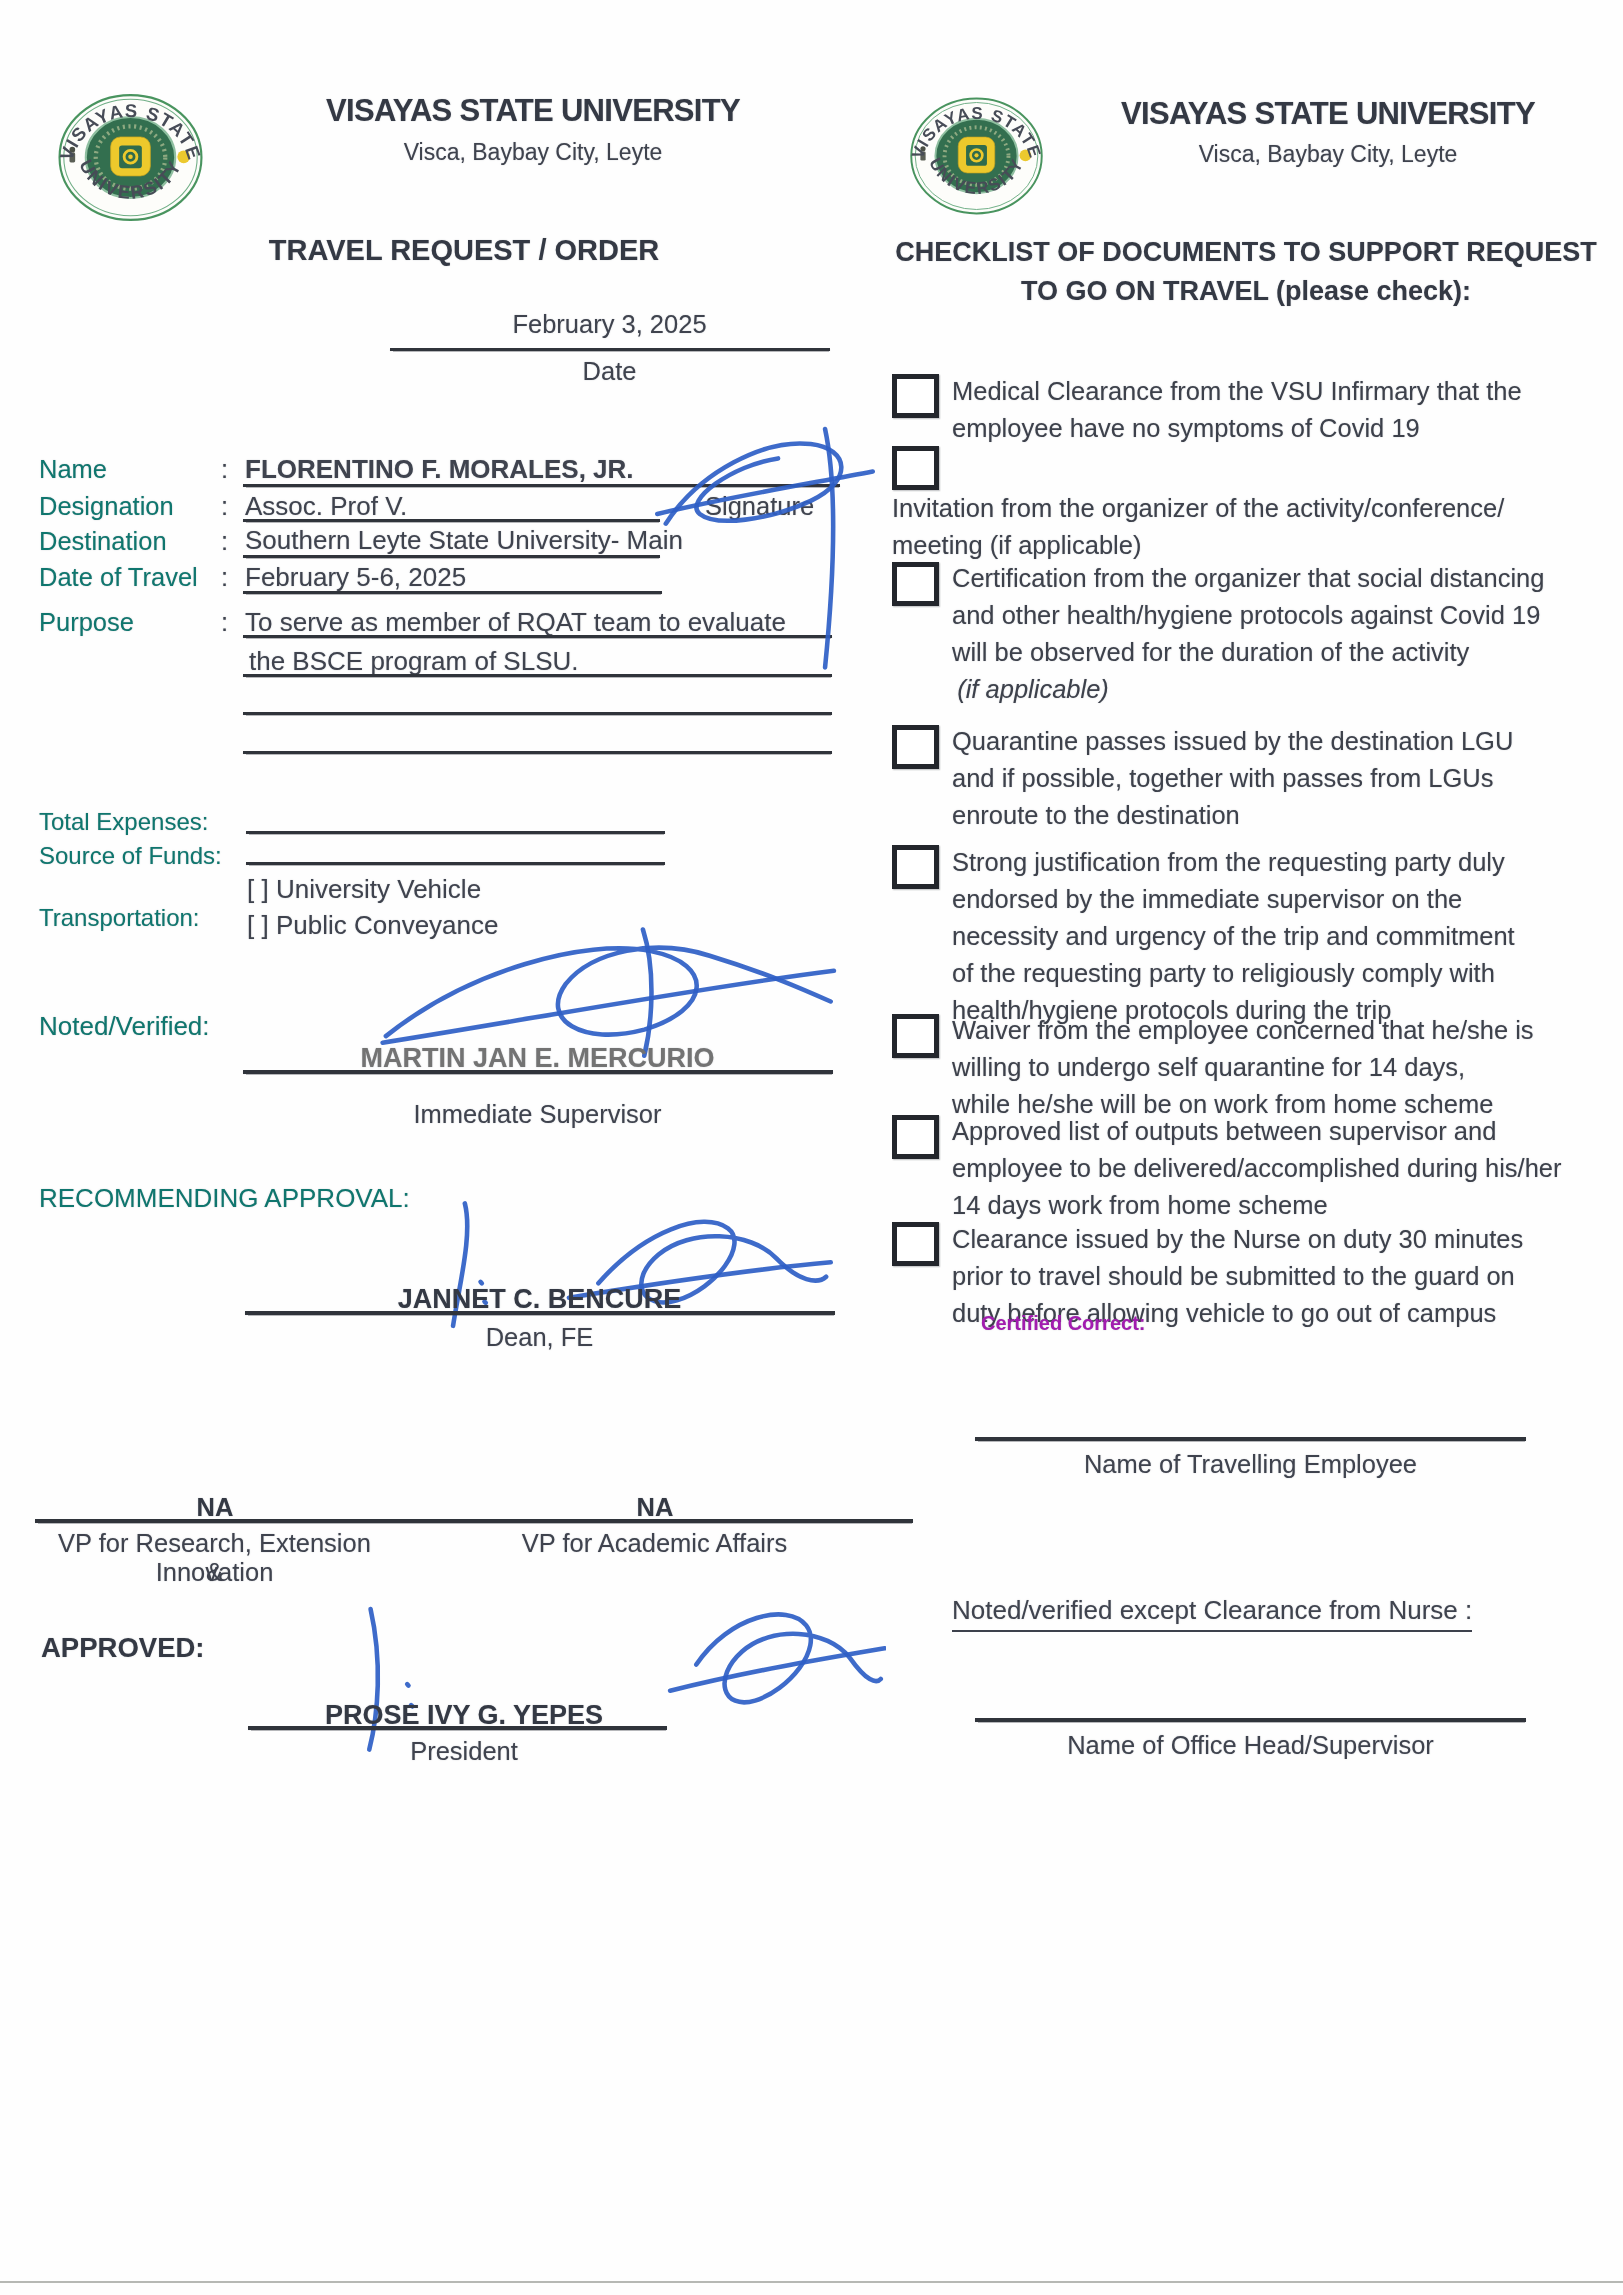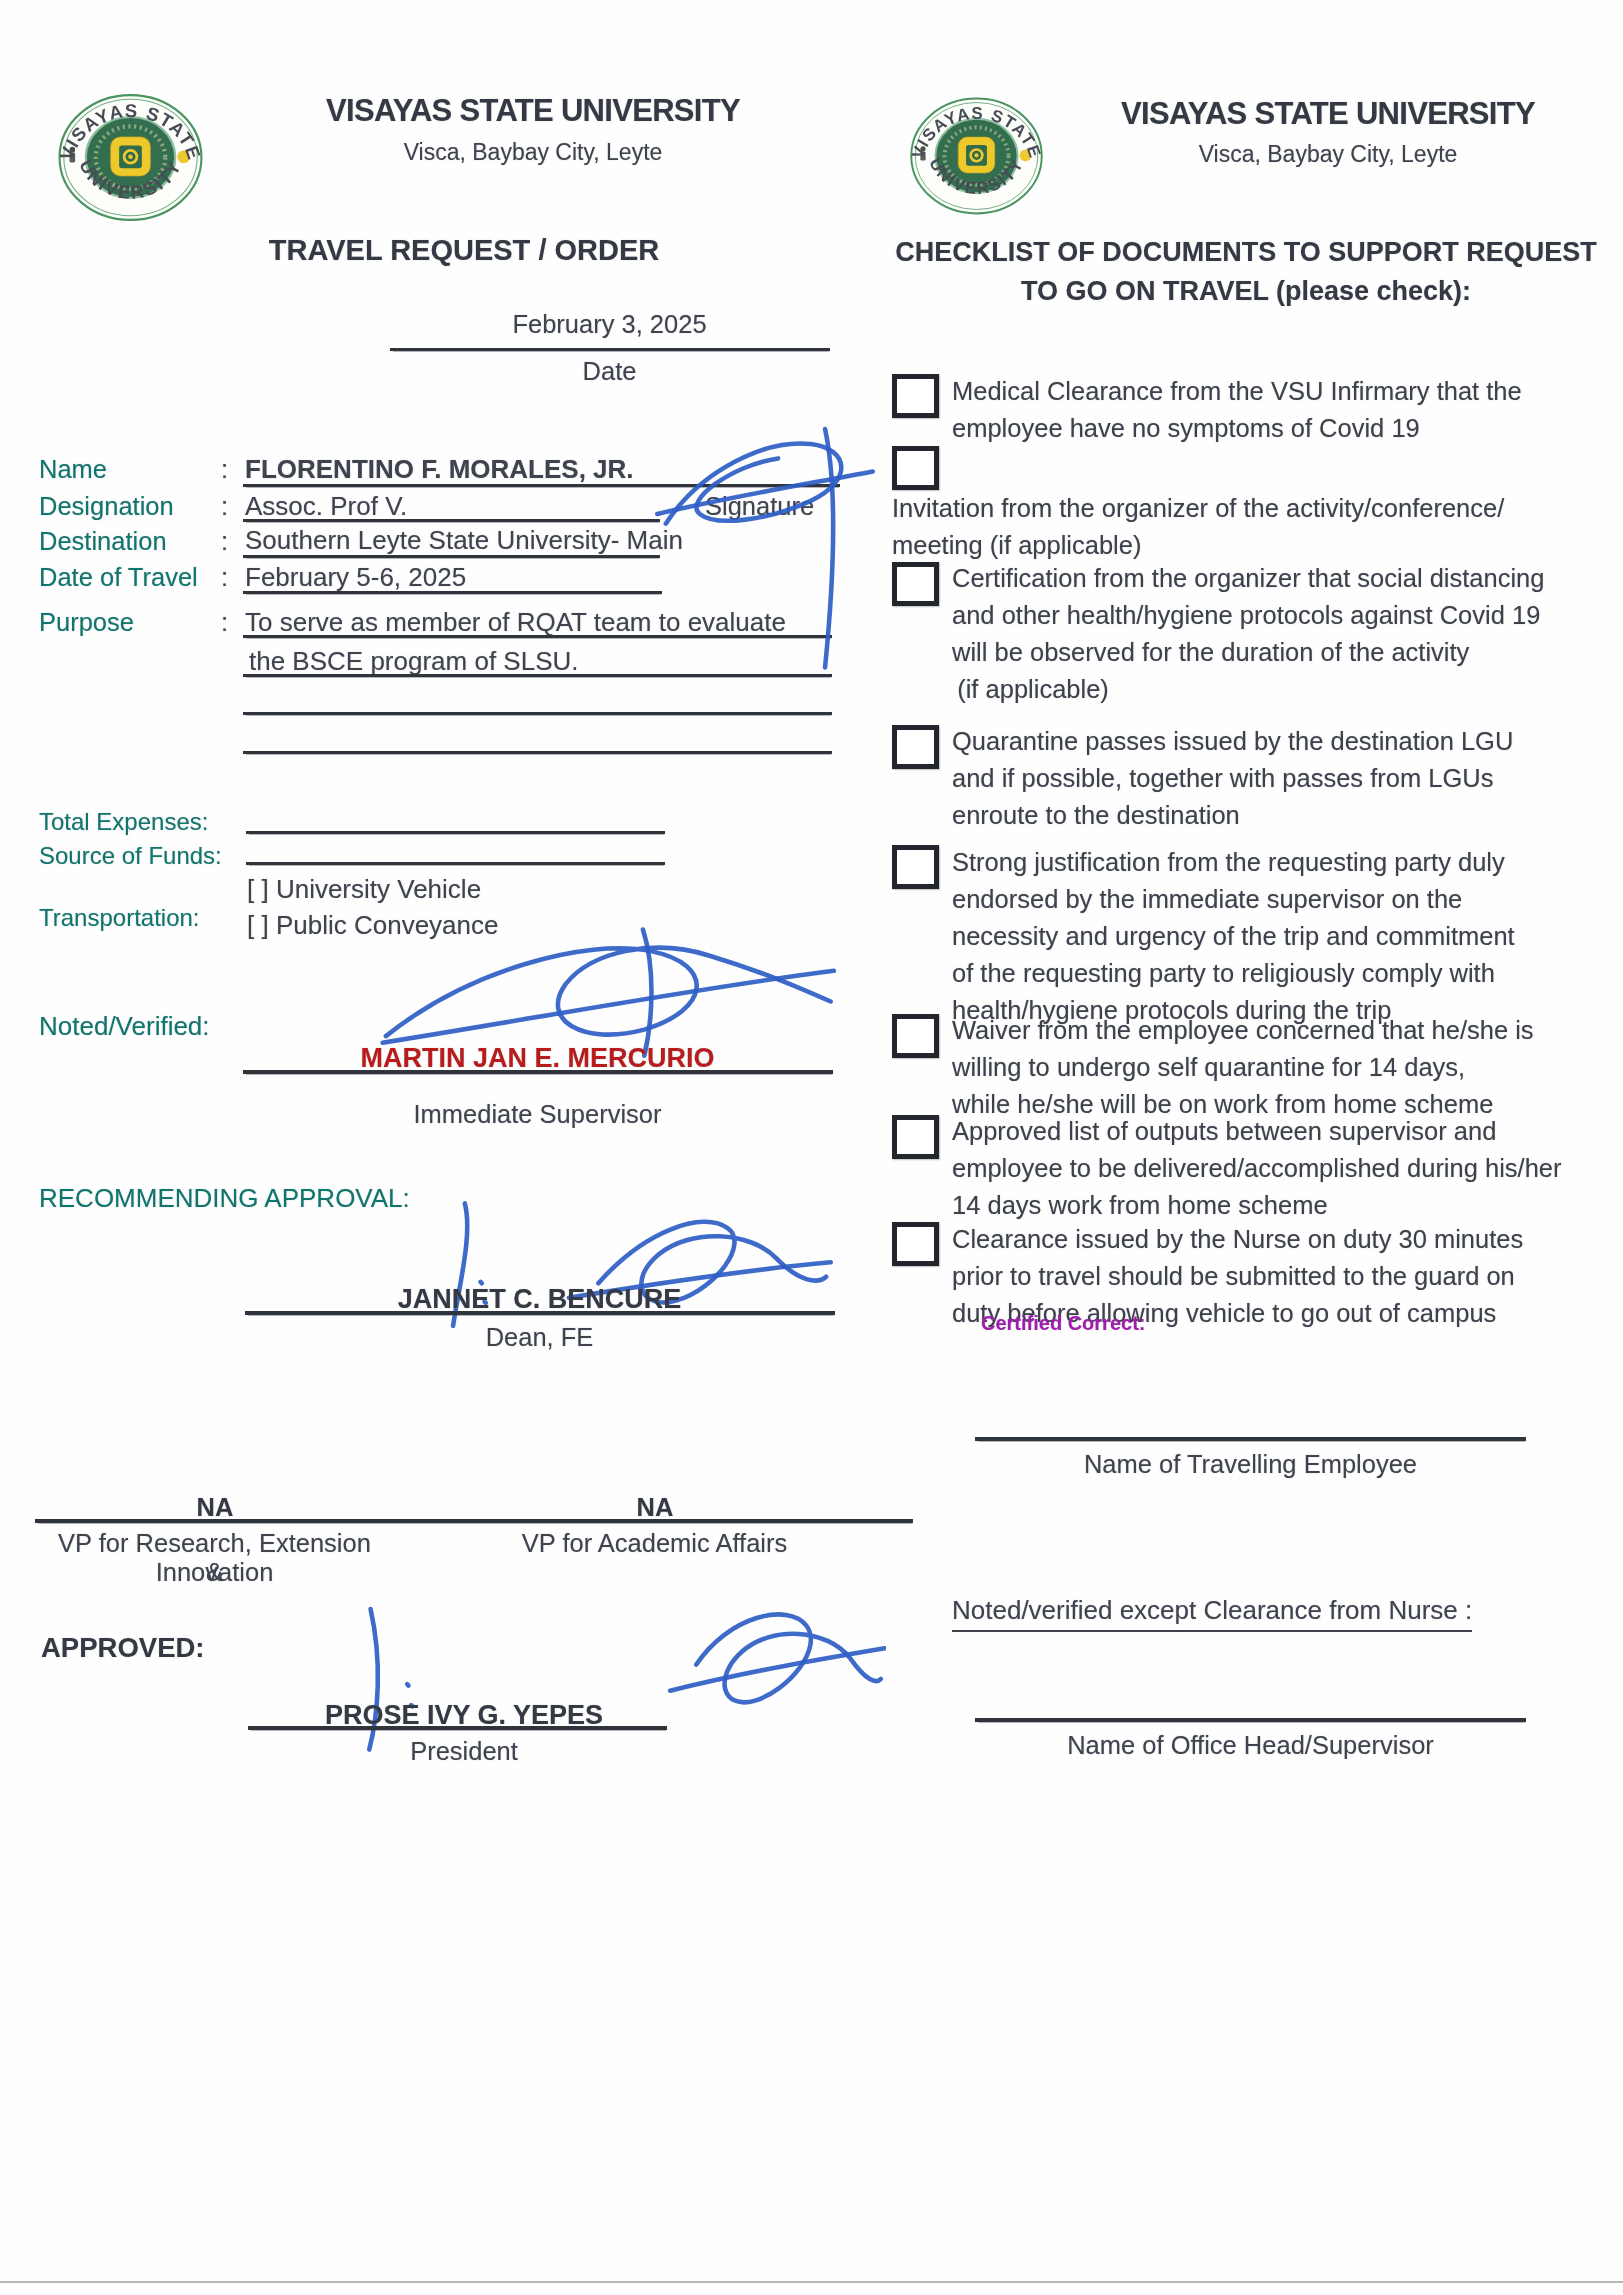"(if applicable)" div { font-style: none -> italic }
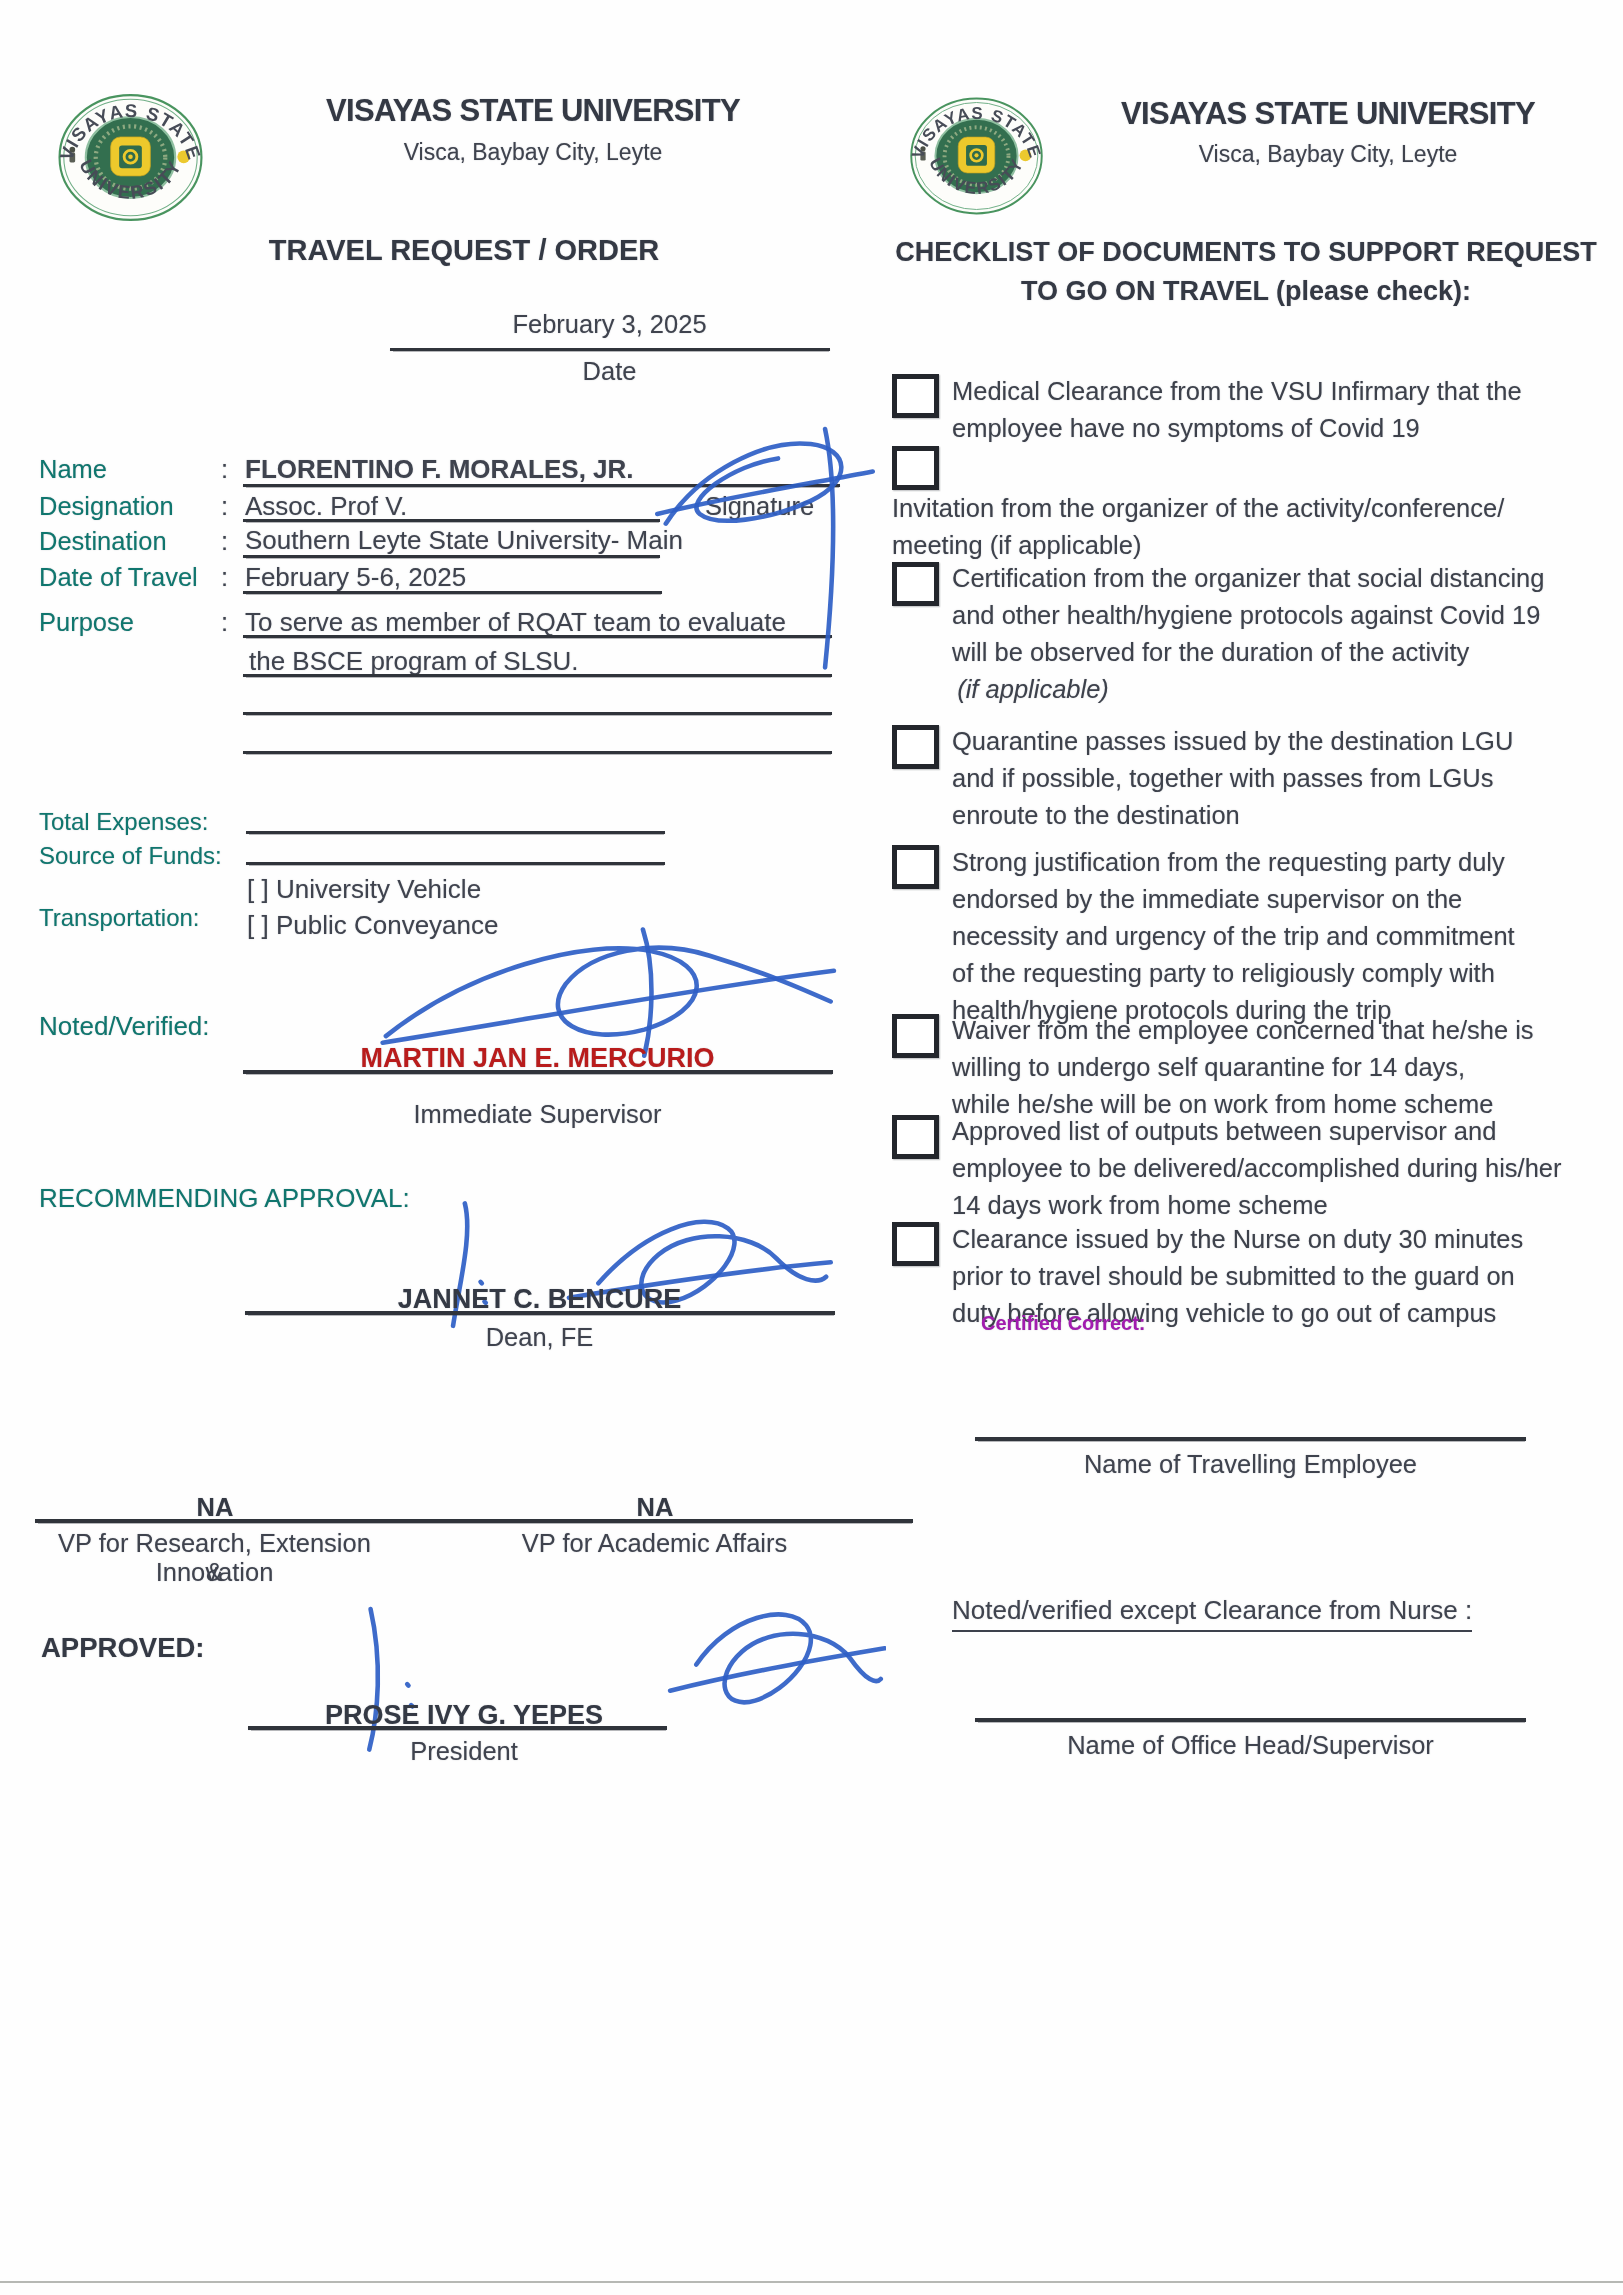"MARTIN JAN E. MERCURIO" div.abs { color: #b91c1c -> #737373 }
